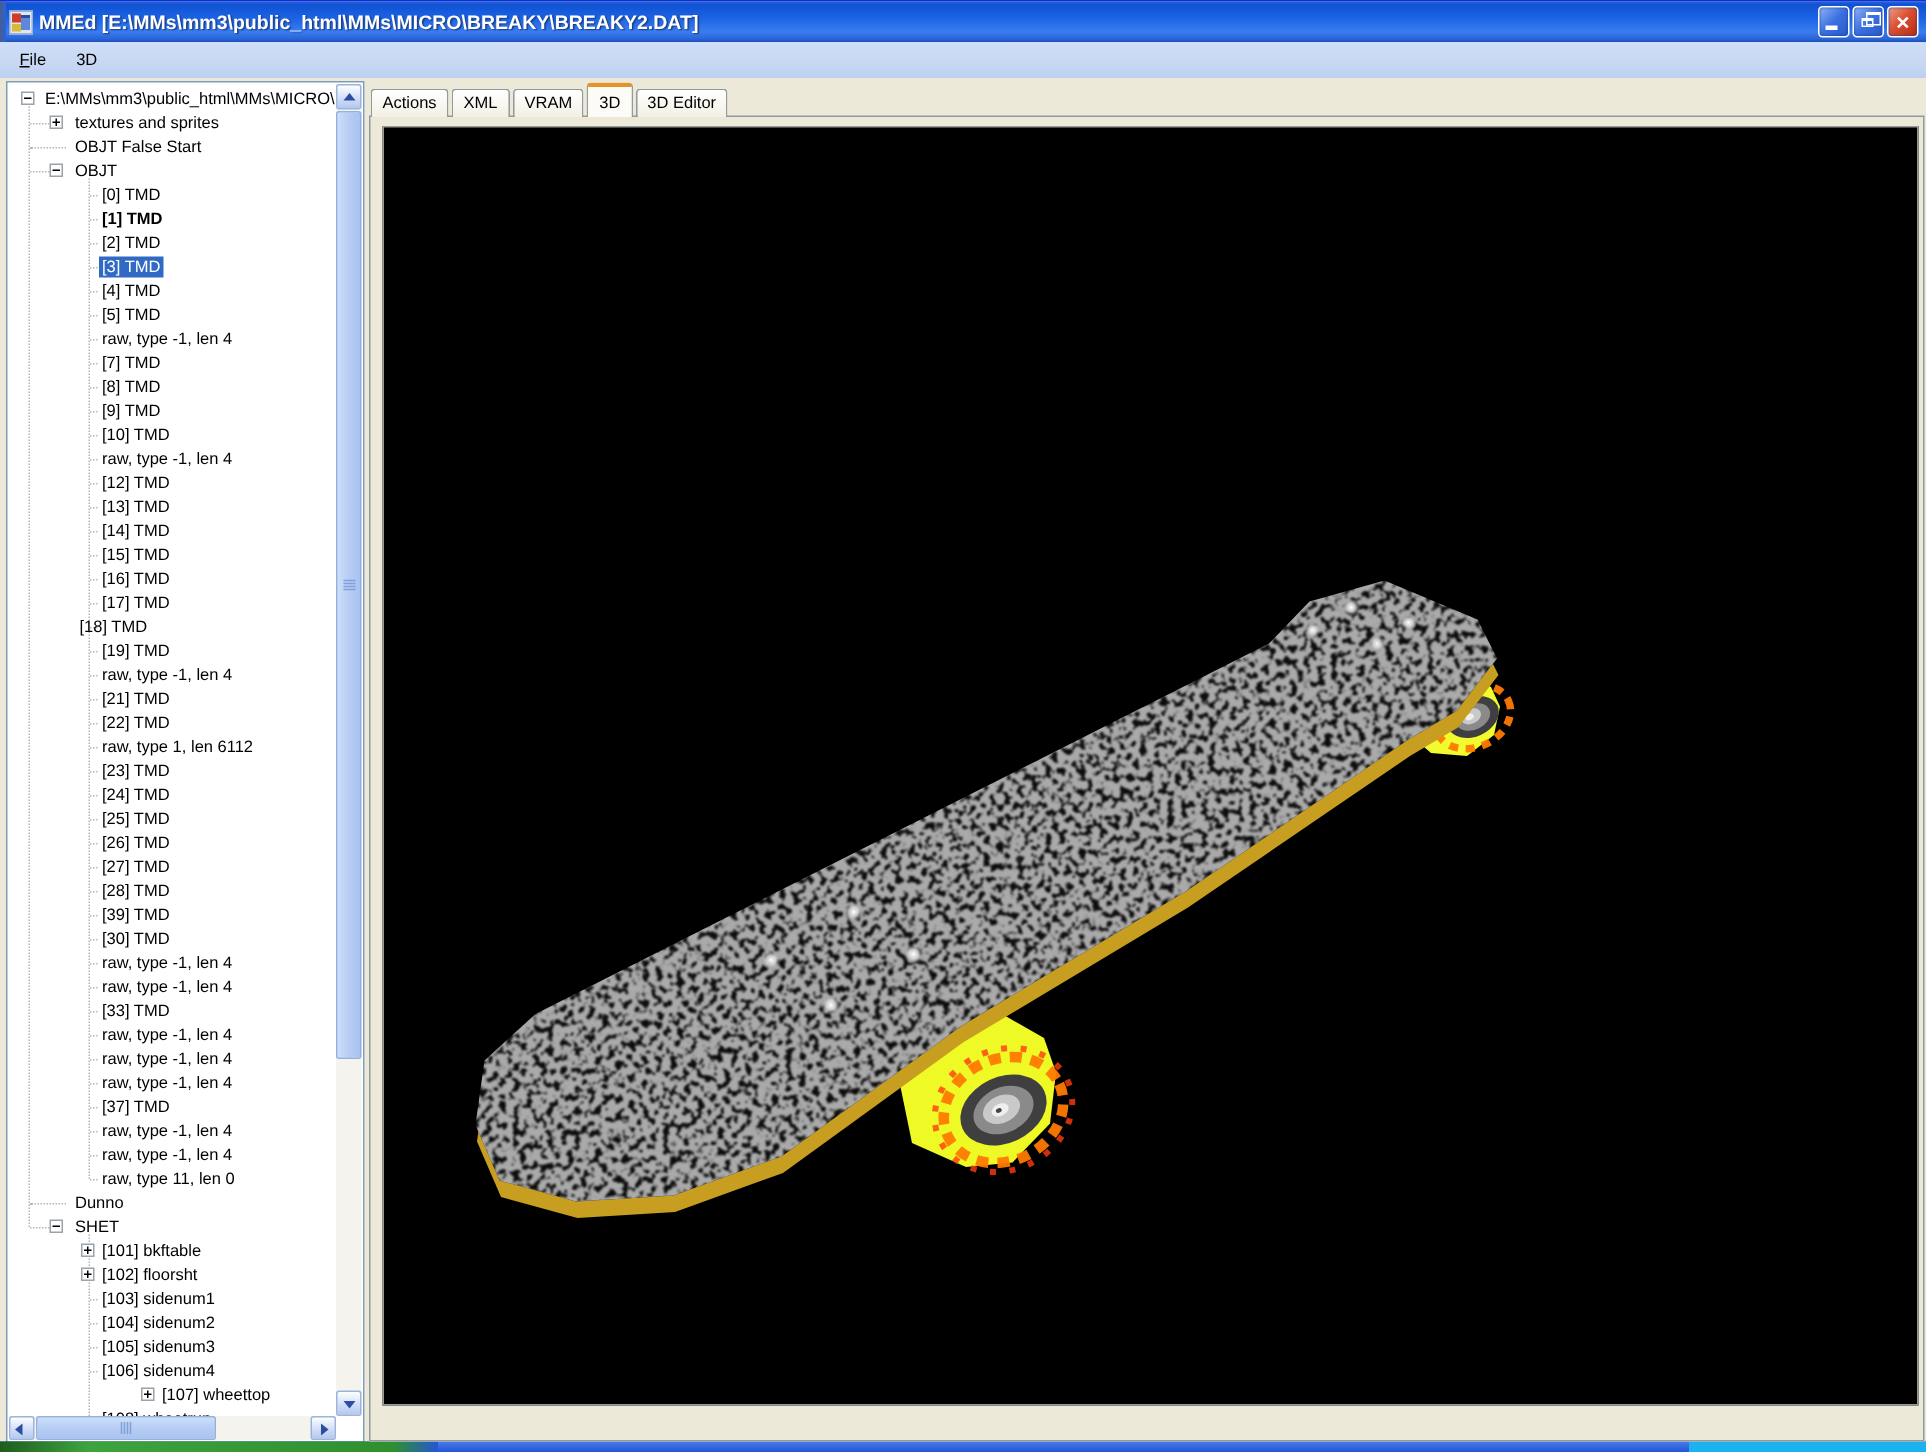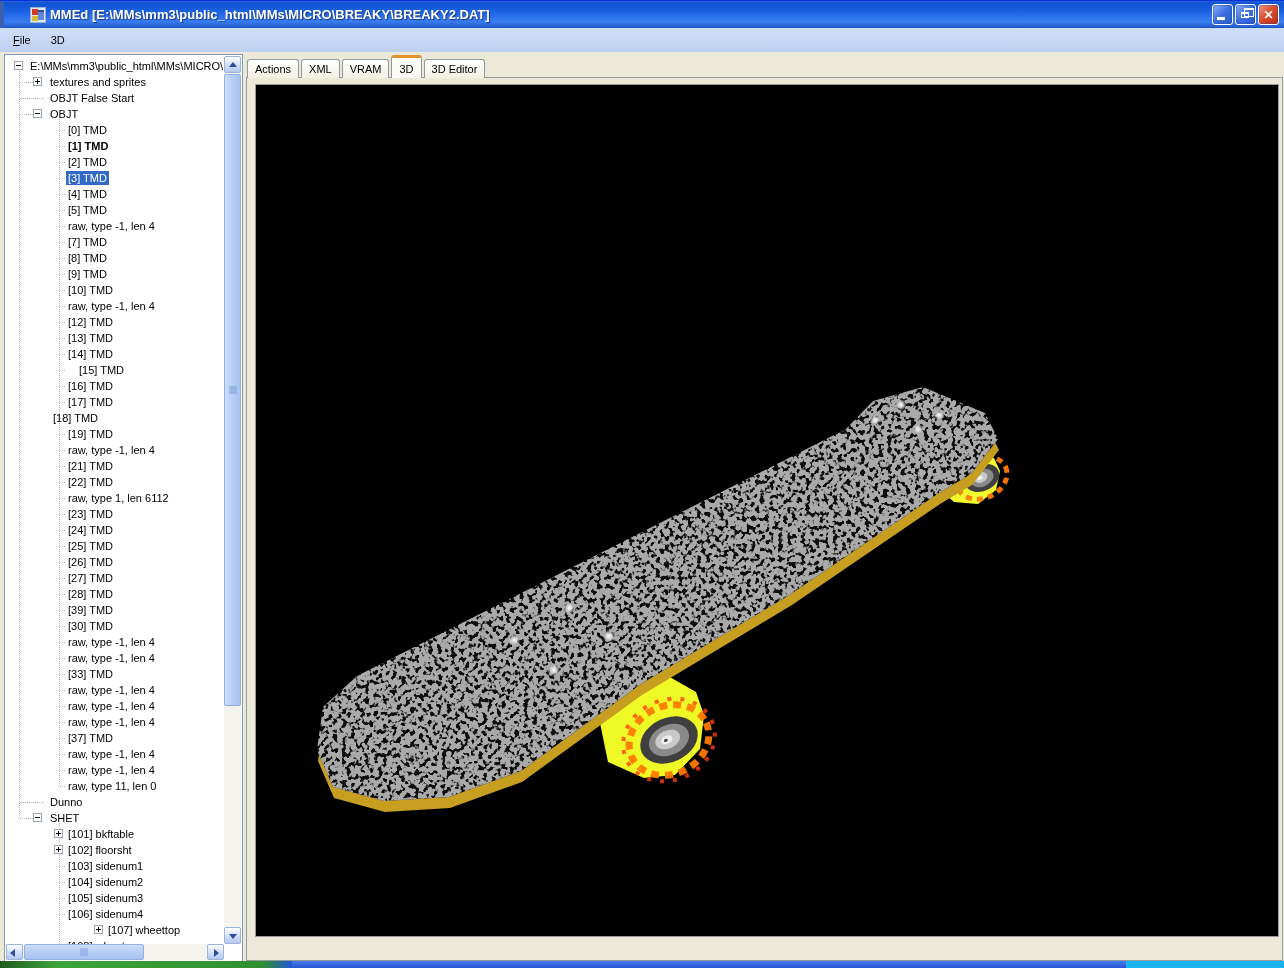"MMEd" .titlebar { padding-left: 24px -> none }
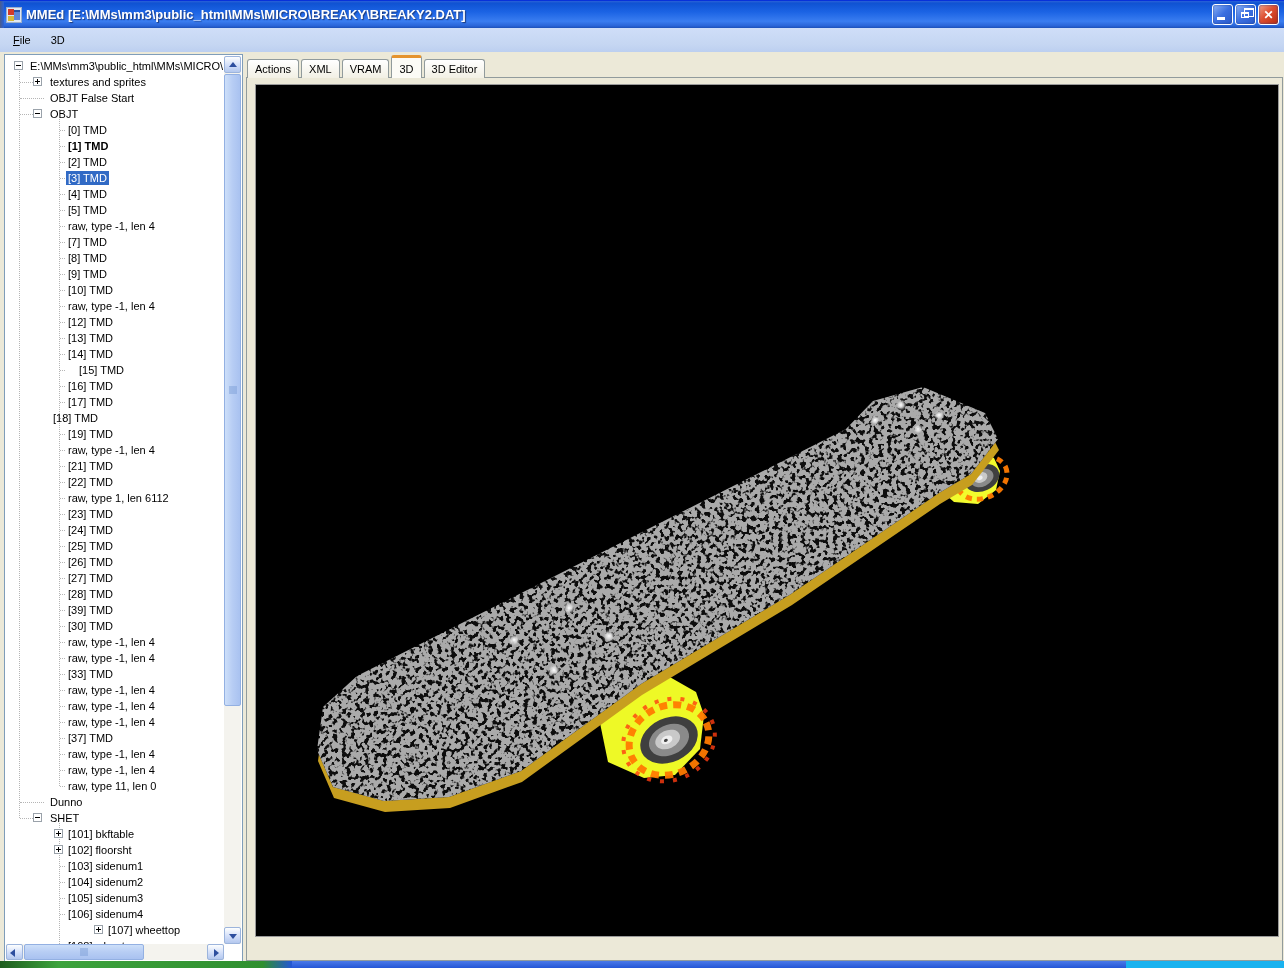"[15] TMD" span.tree-label { margin-left: 11px -> none }
